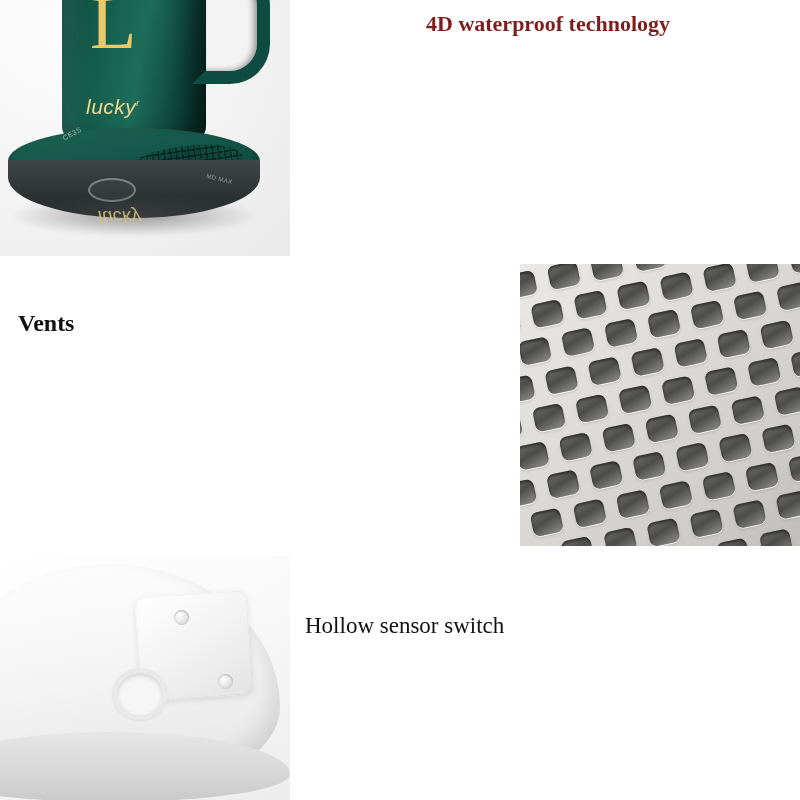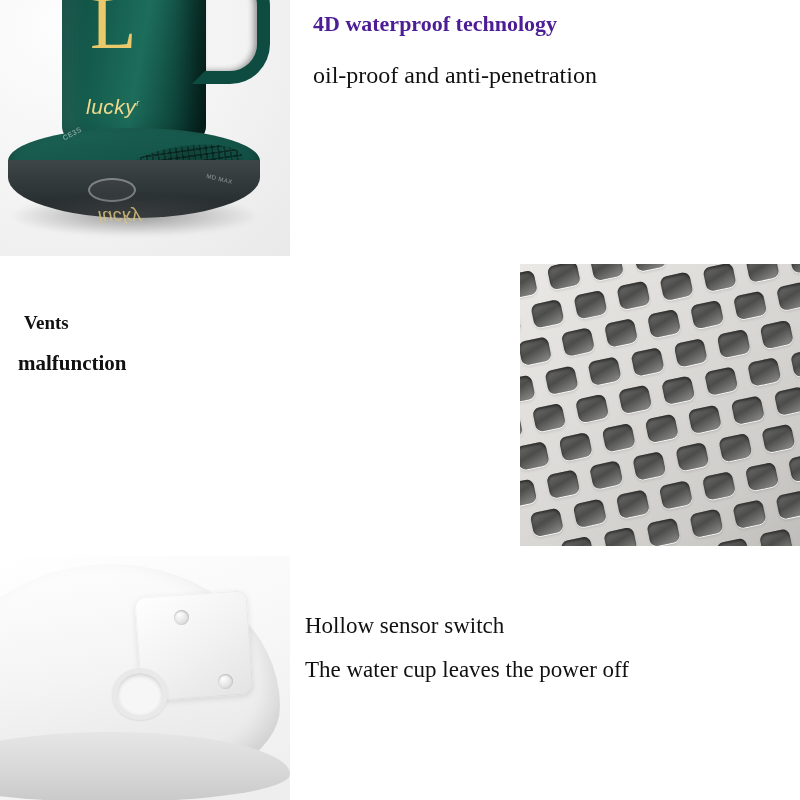"4D waterproof technology" .t-head { color: #4c1d95 -> #7f1d1d; text-align: none -> center }
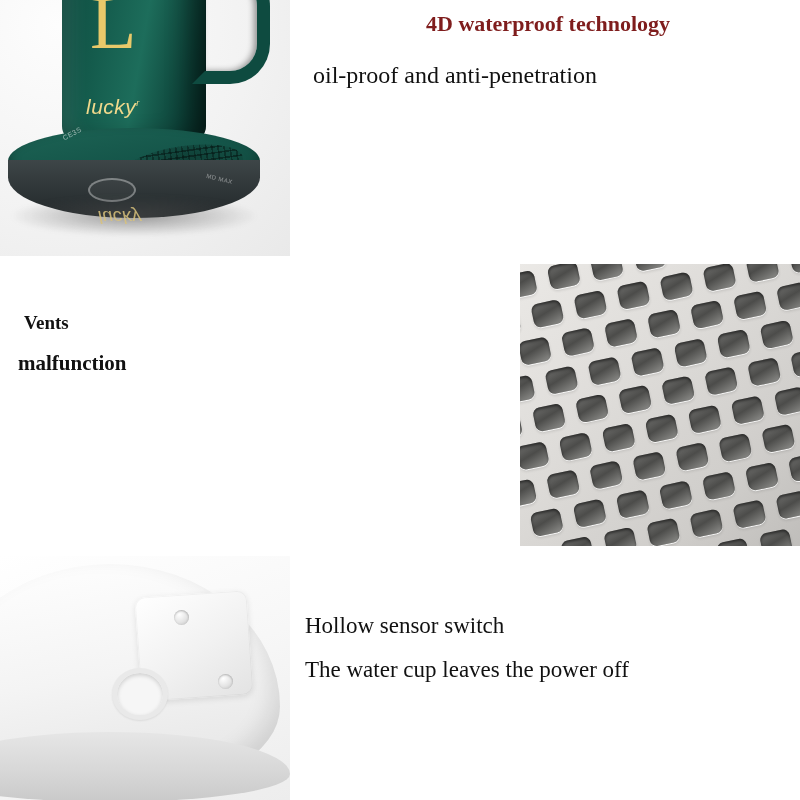"oil-proof and anti-penetration" div.t-line { html: <div>oil-proof and anti-penetration</div> -> none }
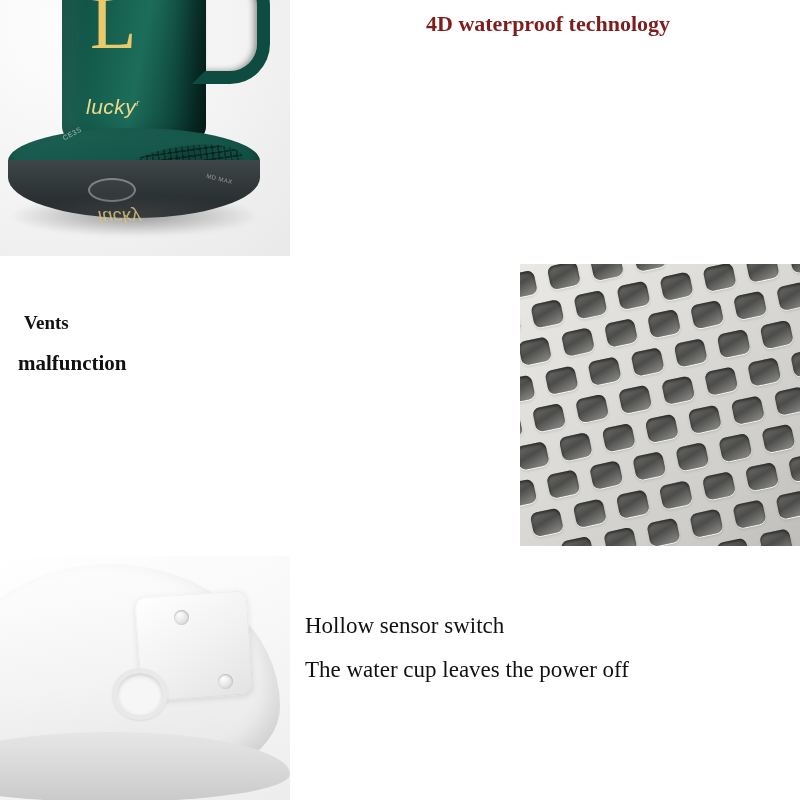"Vents" .sec2-head { font-size: 19px -> 24px; margin: 0 0 4px 6px -> 0 0 4px 0 }
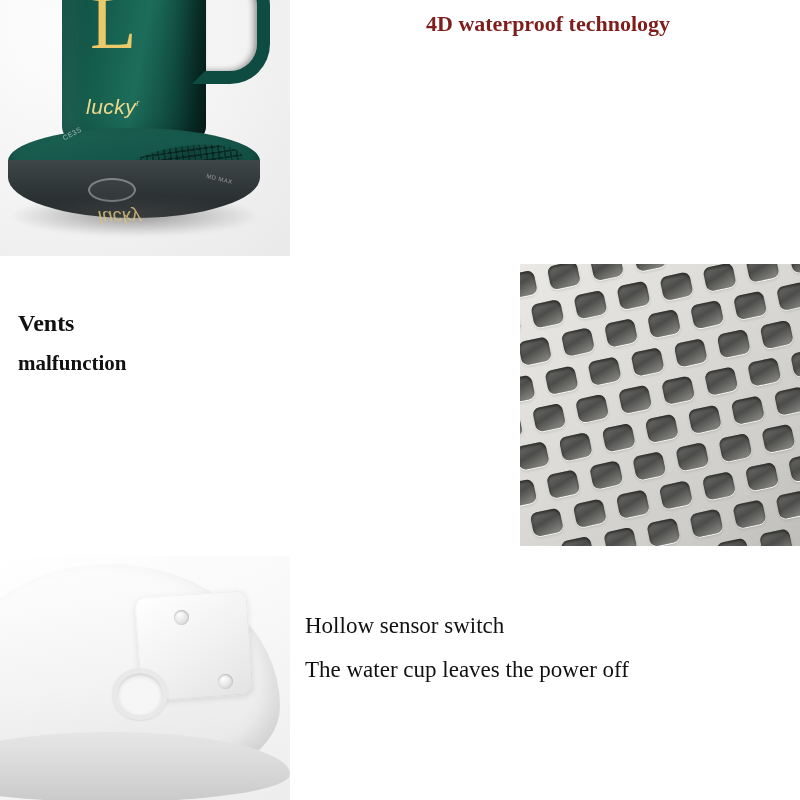"malfunction" div.sec2-line { html: <div>malfunction</div> -> none }
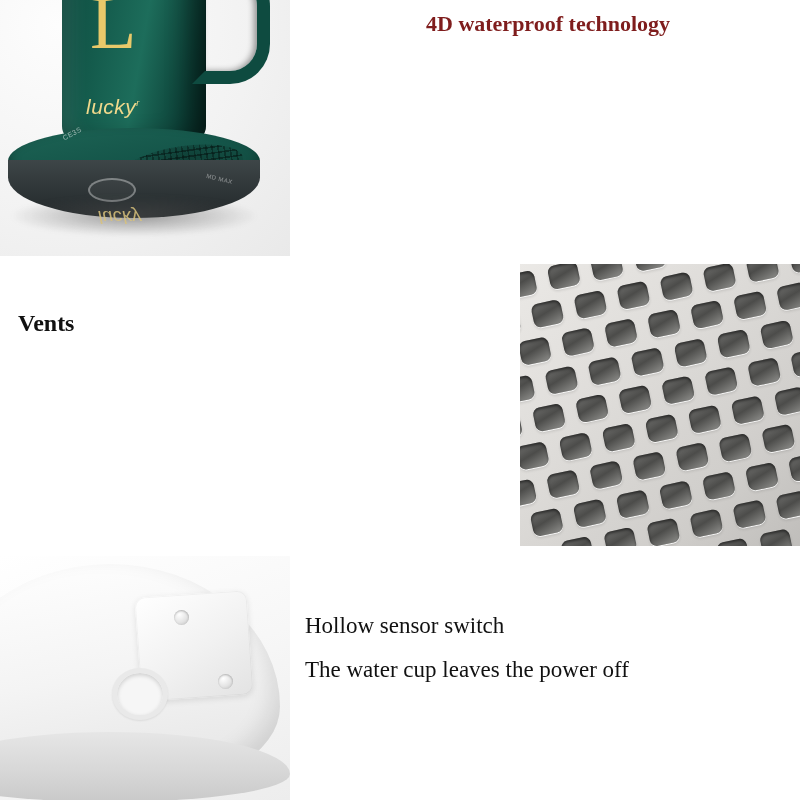"The water cup leaves the" div.sec3-line { html: <div>The water cup leaves the power off</div> -> none }
